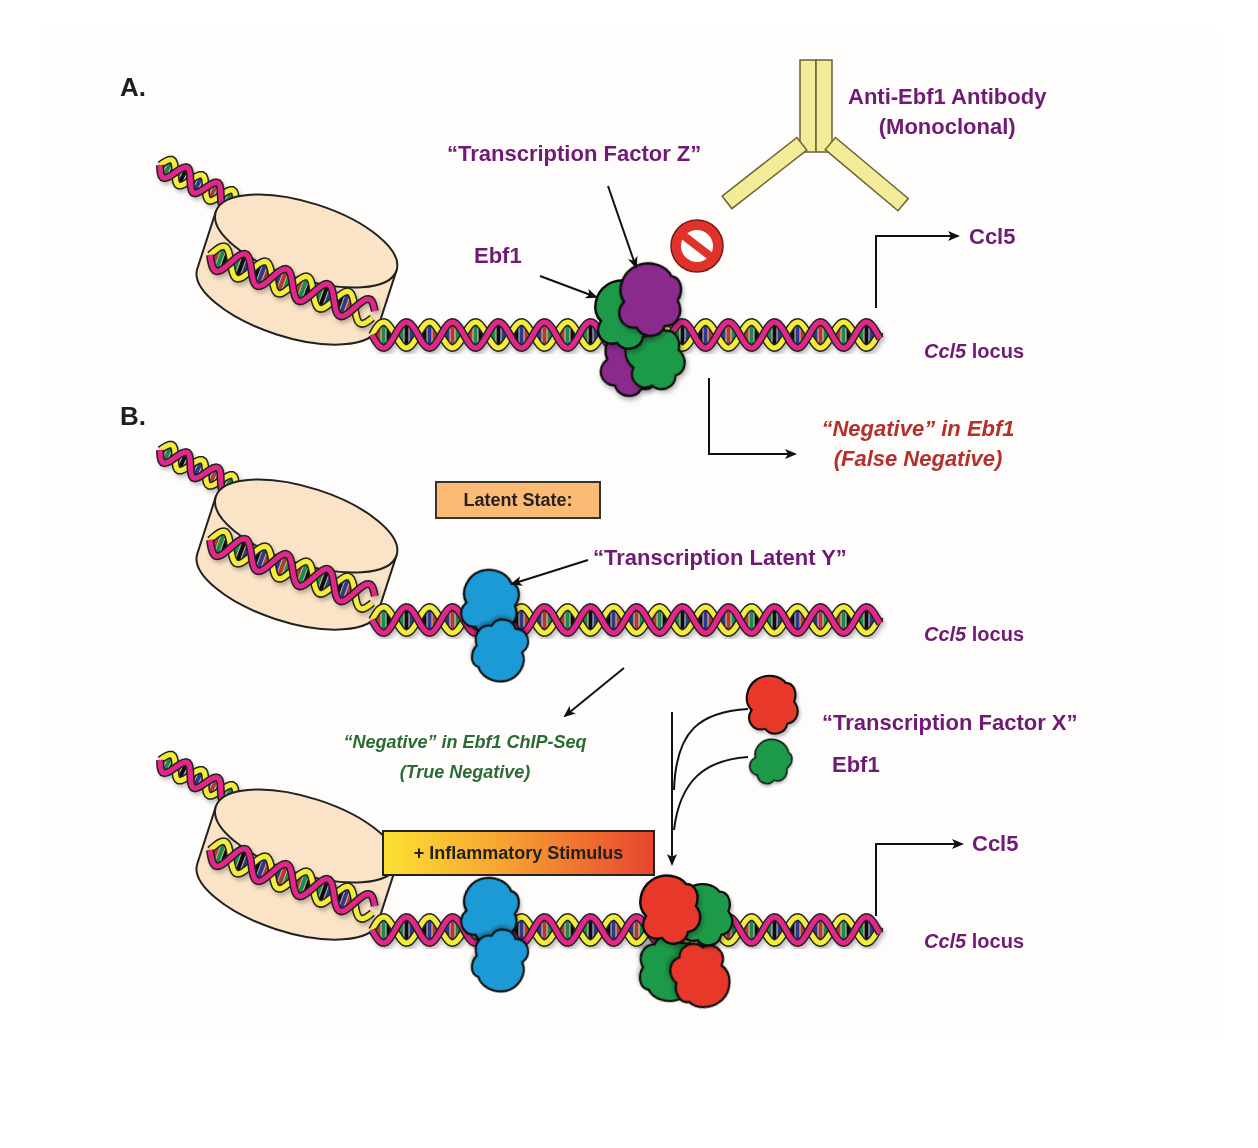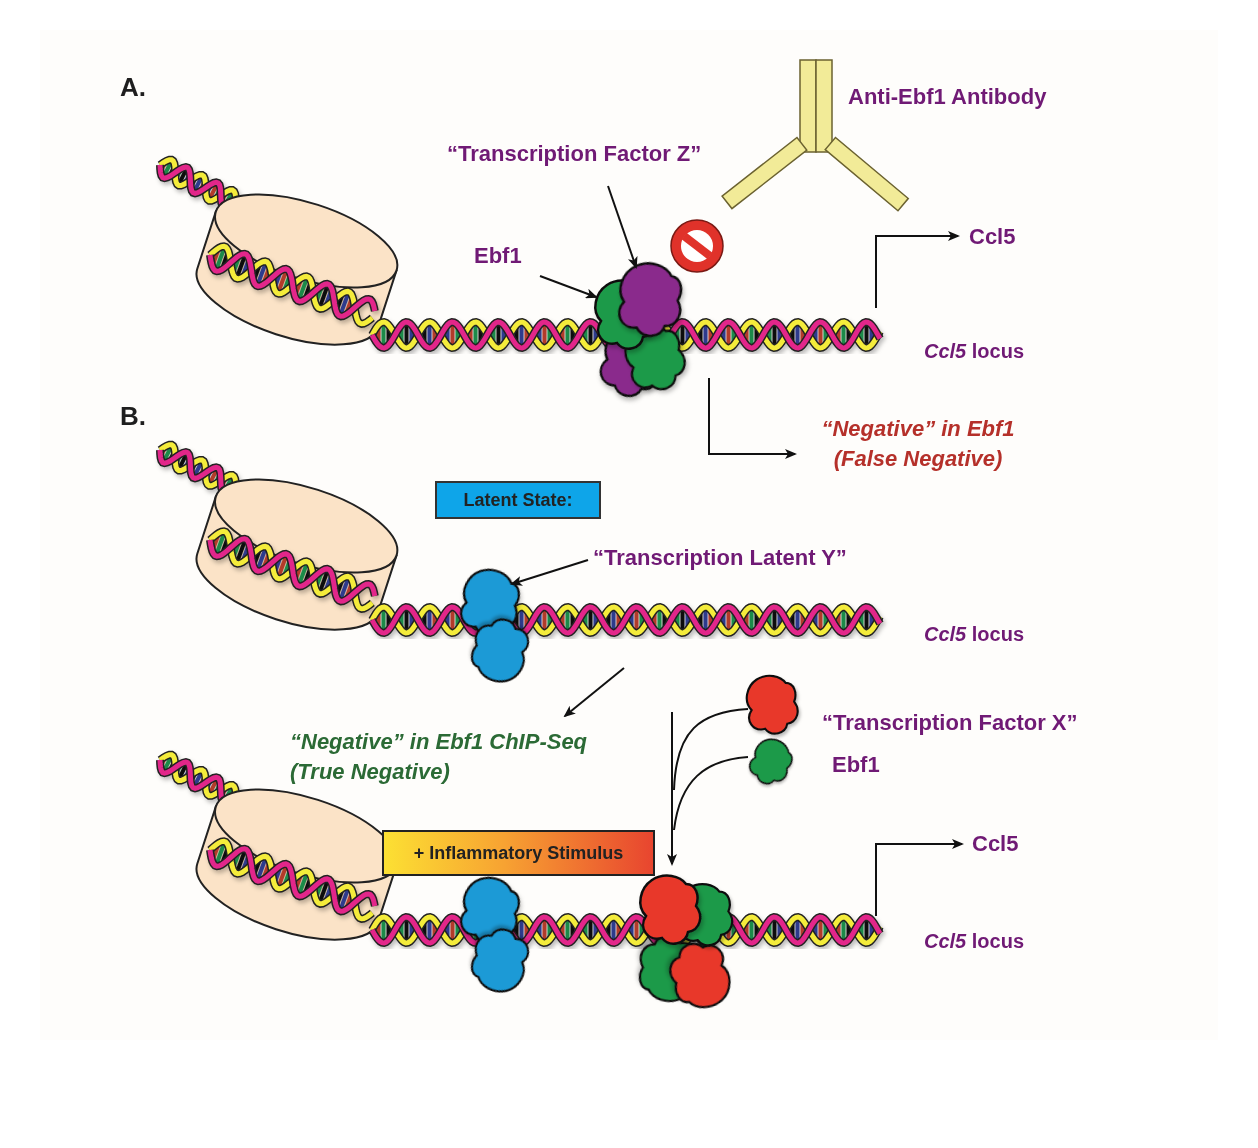"(Monoclonal)" div { html: none -> <div>(Monoclonal)</div> }
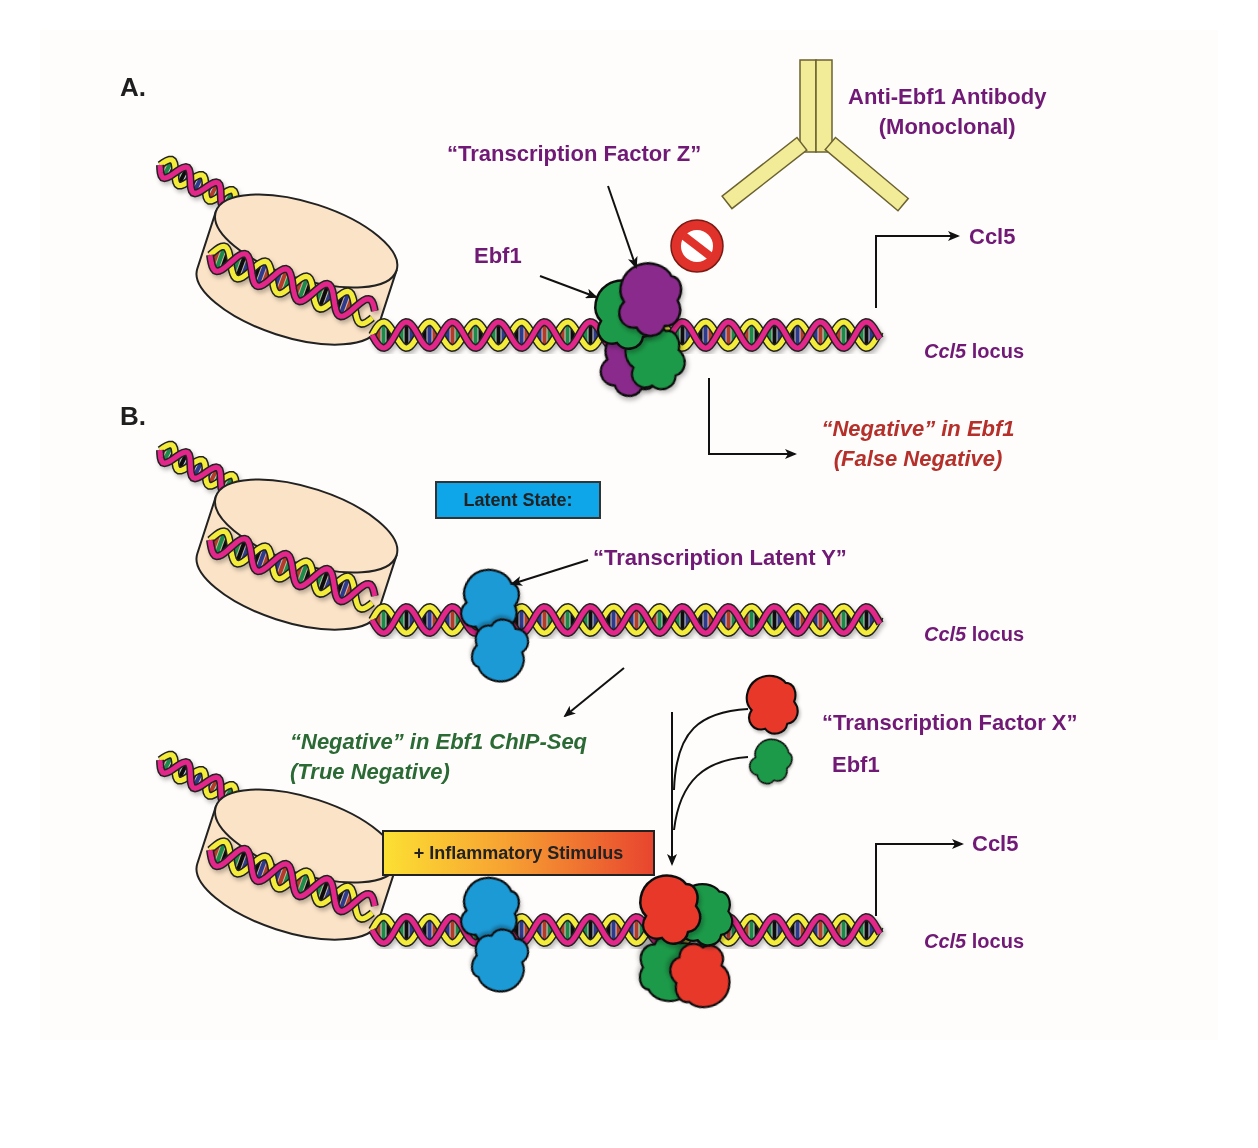"Latent State:" .latent-box { background: #0ea5e9 -> #fdba74 }
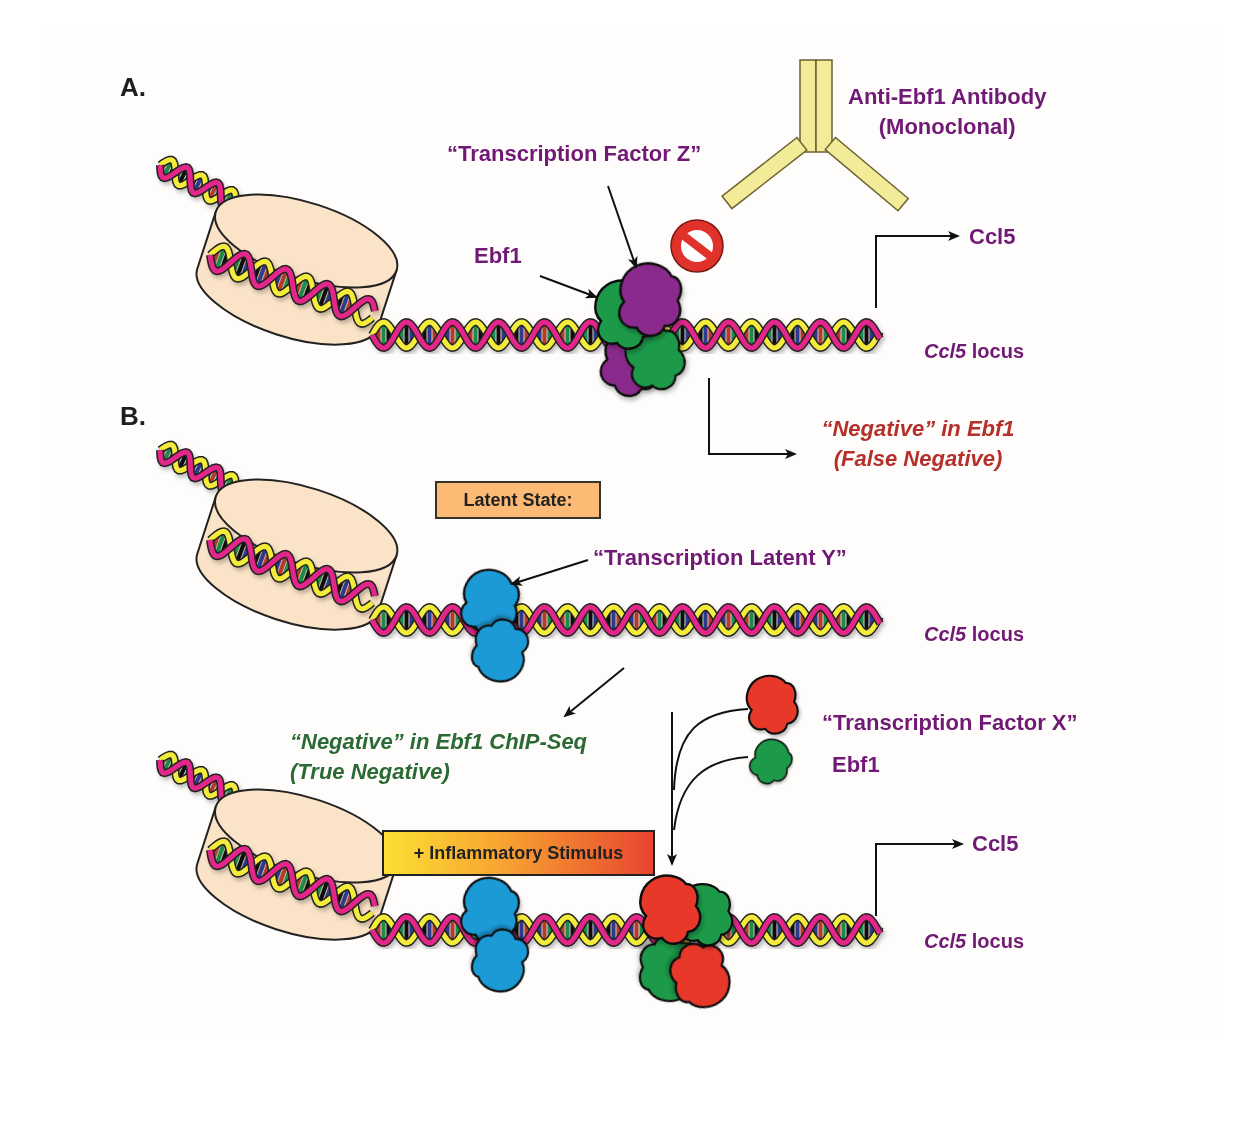"“Negative” in Ebf1 ChIP-Seq" .green-note { font-size: 22px -> 18px; text-align: none -> center }
